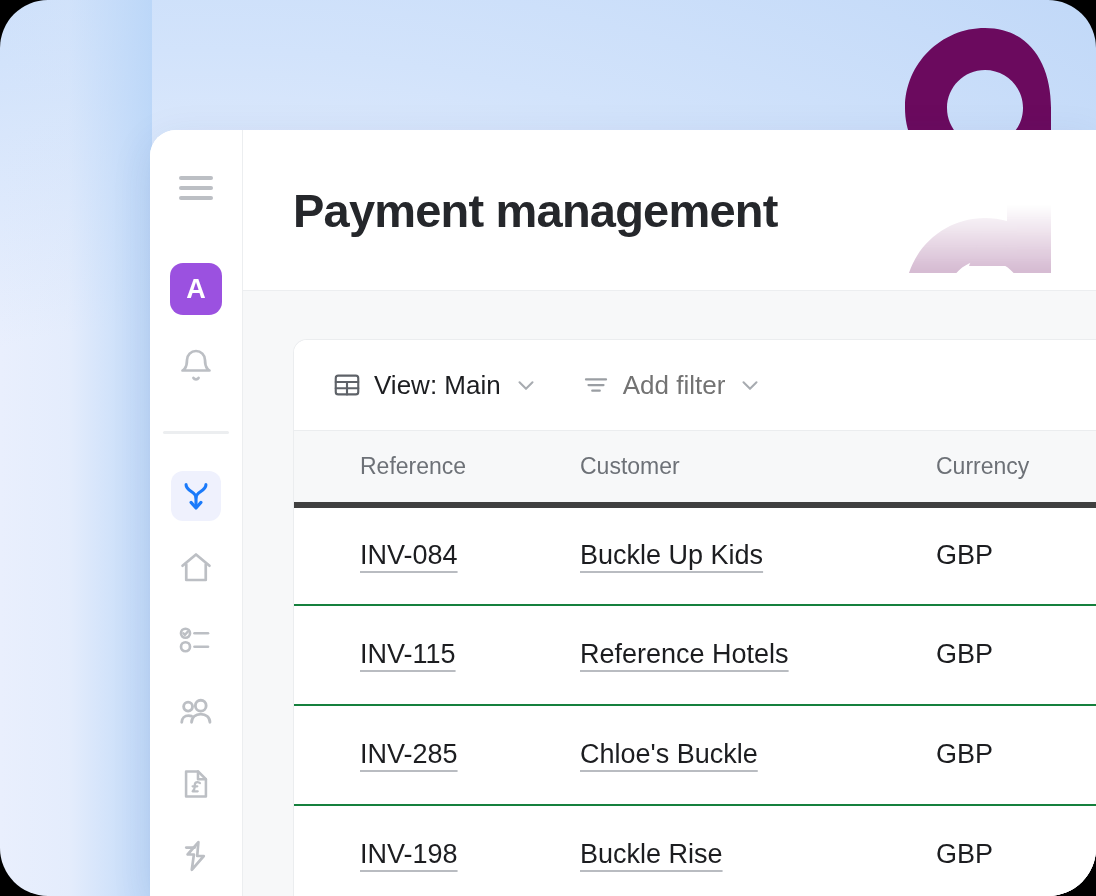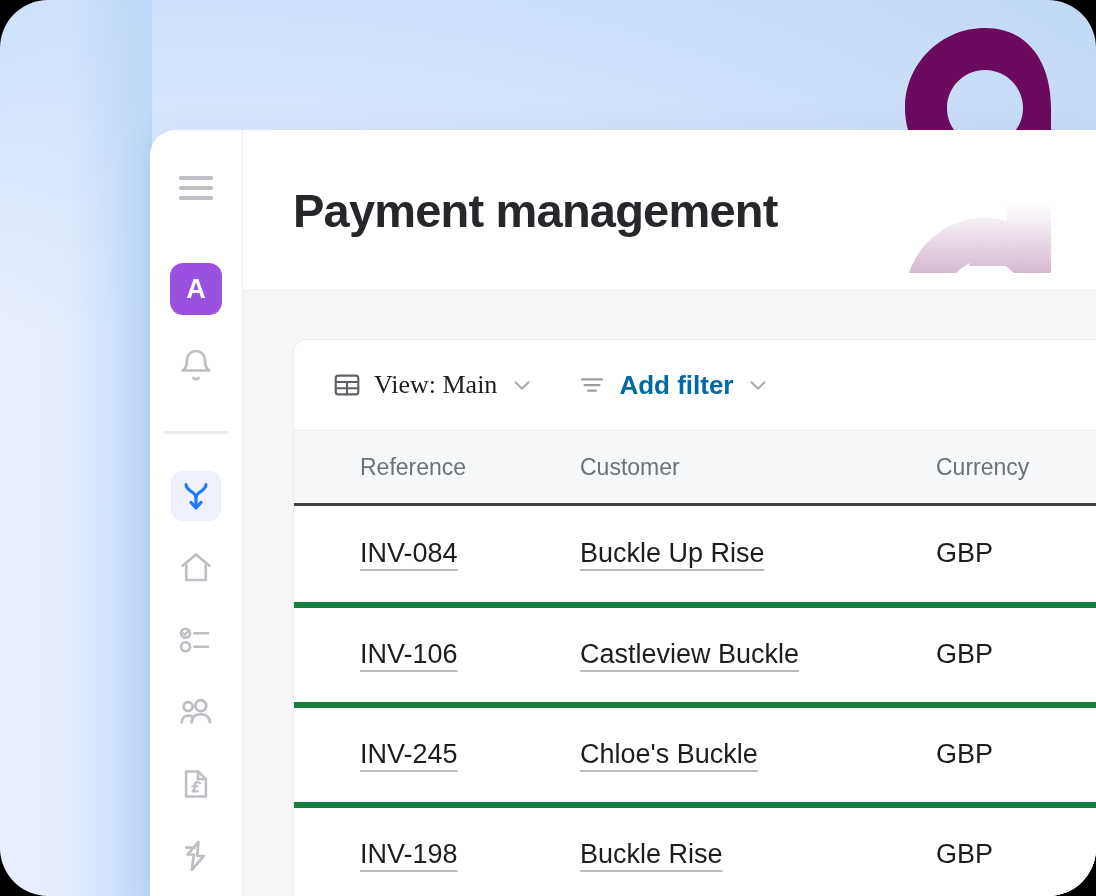"View: Main" #view-control .toolbar-label { font-family: Liberation Serif, serif -> none }
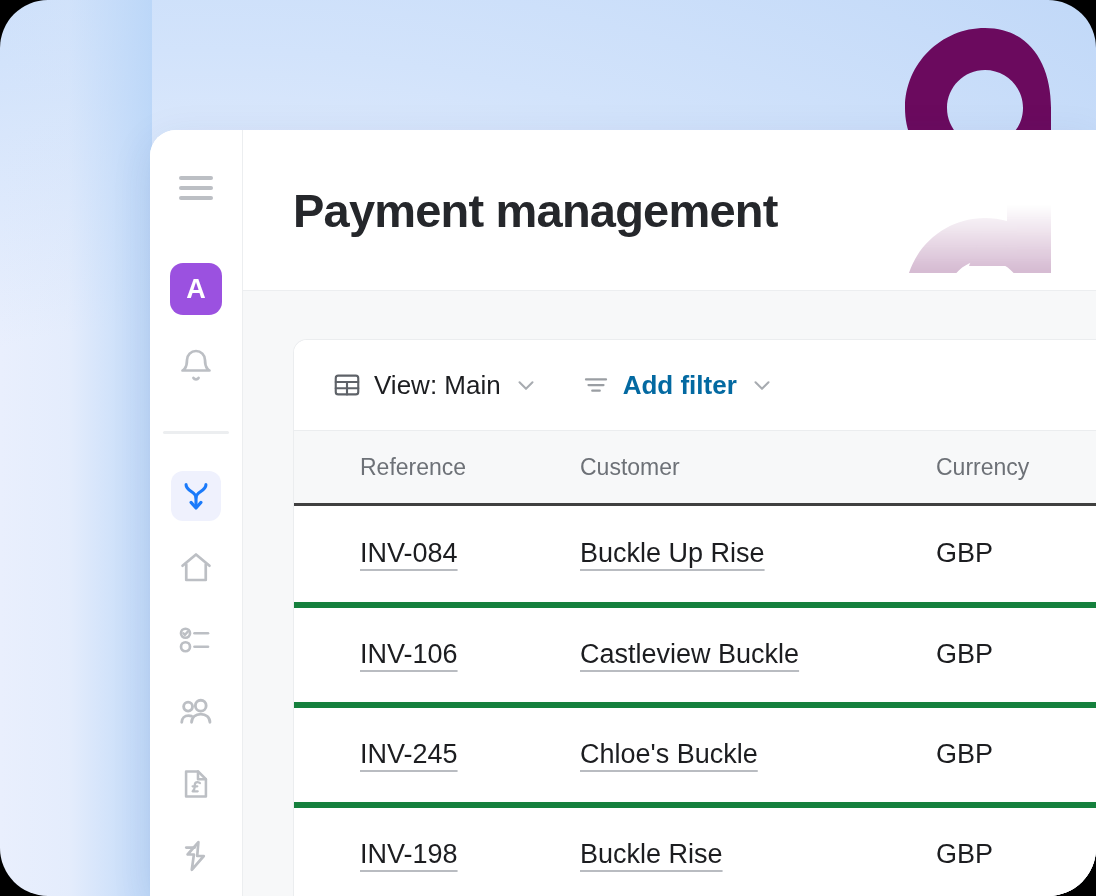"Add filter" #filter-control .toolbar-label { color: #0369a1 -> #737373; font-weight: bold -> none }
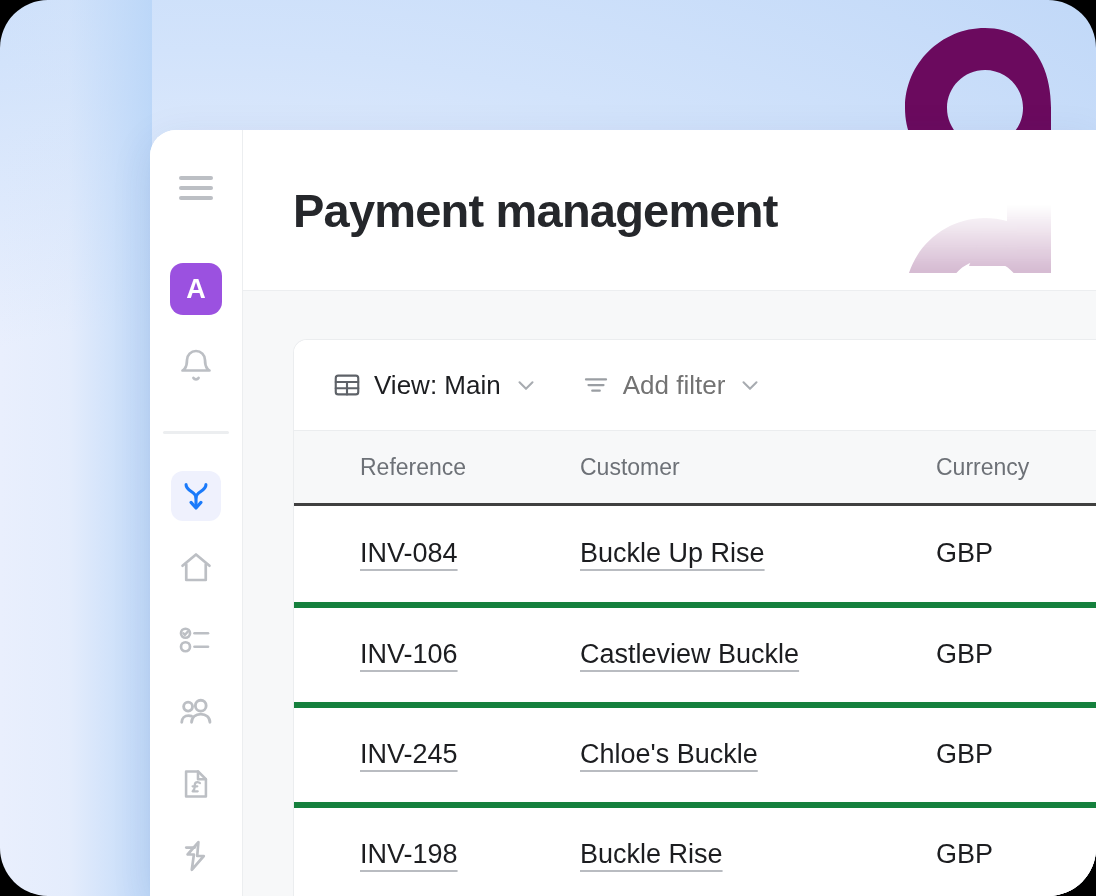"Reference" #payments-table thead th { border-bottom: 3px solid #404040 -> 6px solid #404040 }
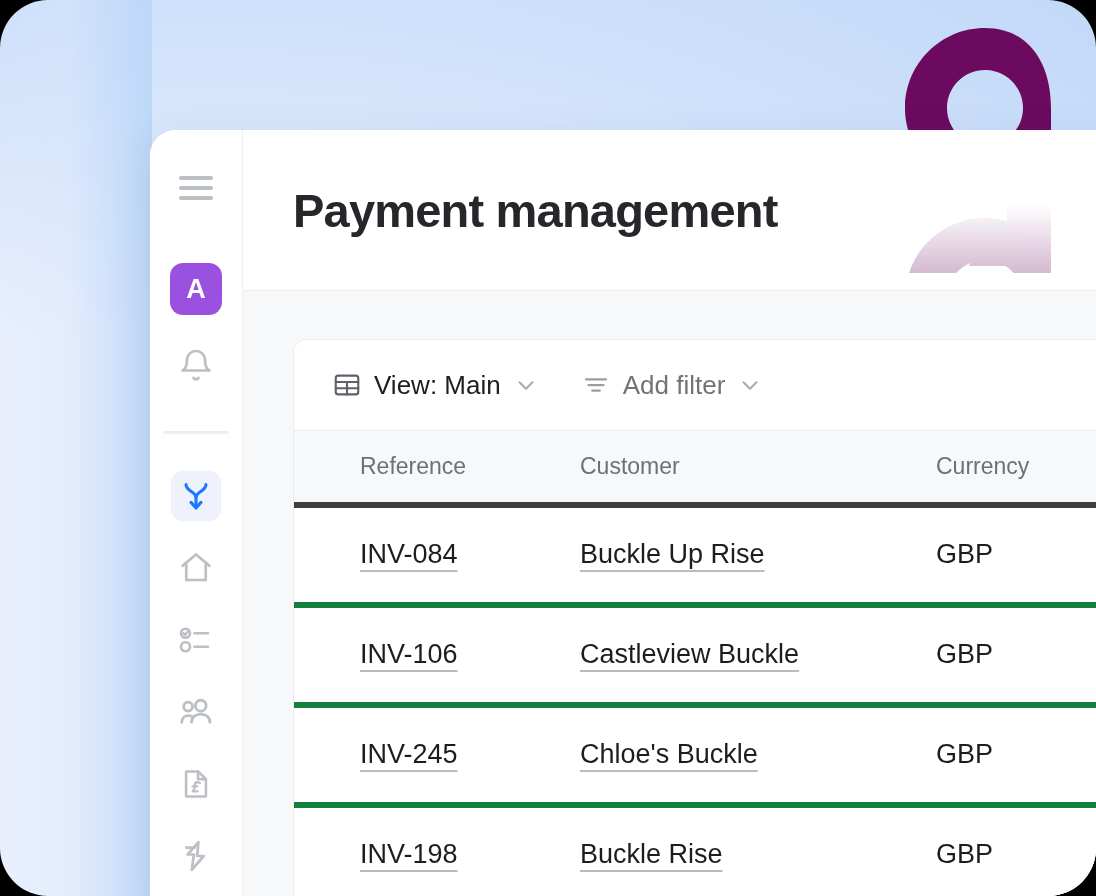"INV-084" #payments-table tbody td { border-bottom: 6px solid #15803d -> 2px solid #15803d }
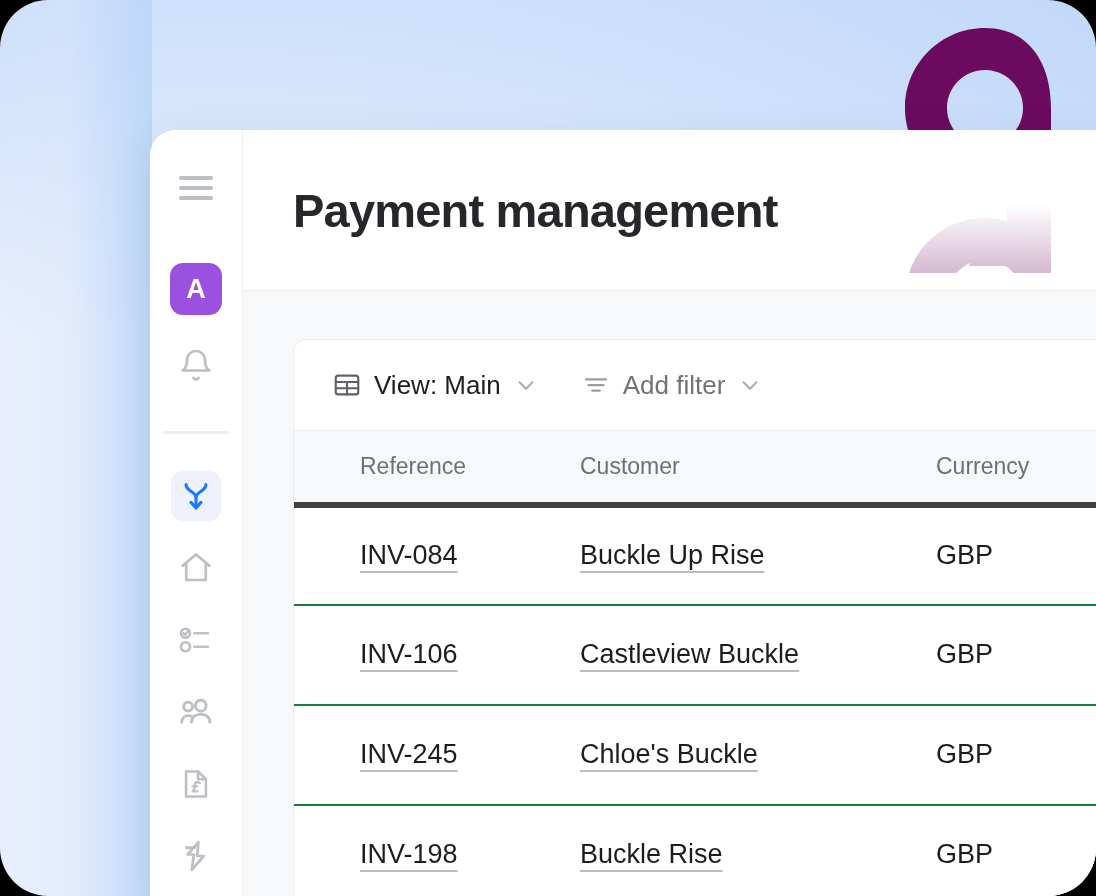"Buckle Up Rise" span.cell-link { text: Rise -> Kids }
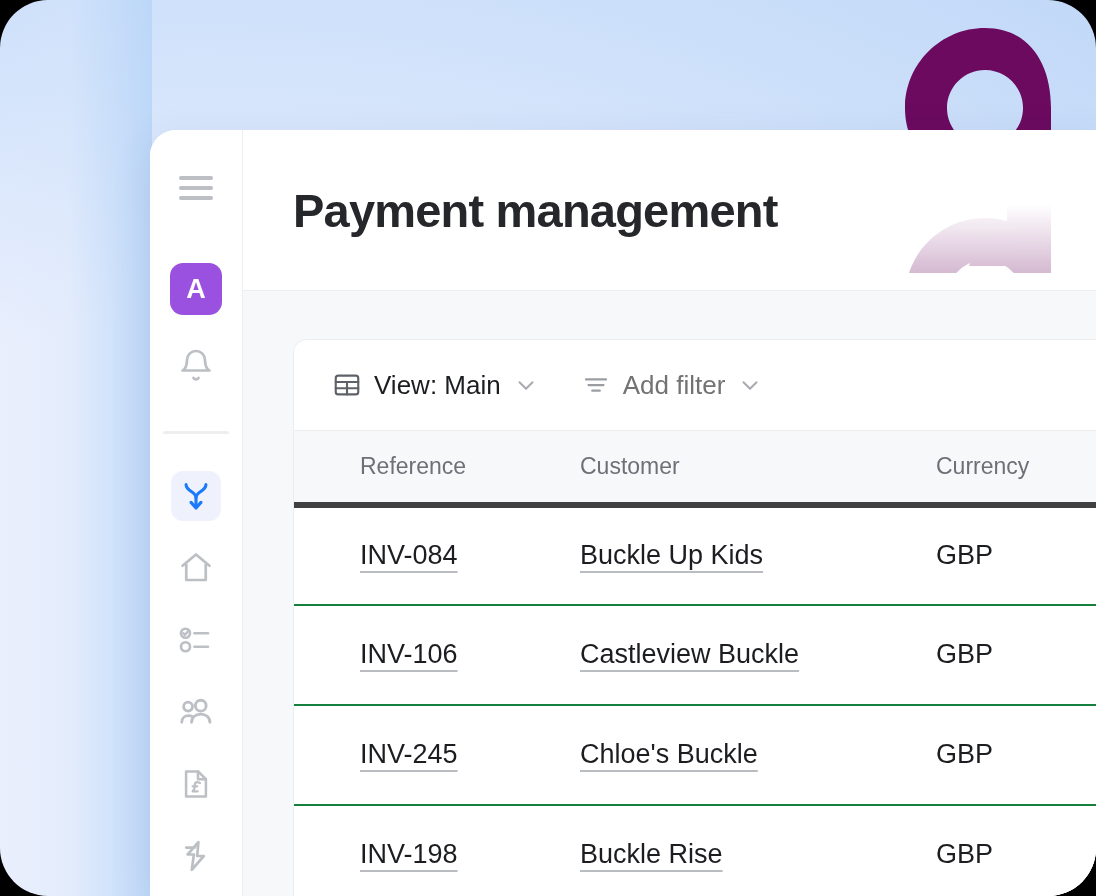"INV-106" span.cell-link { text: INV-106 -> INV-115 }
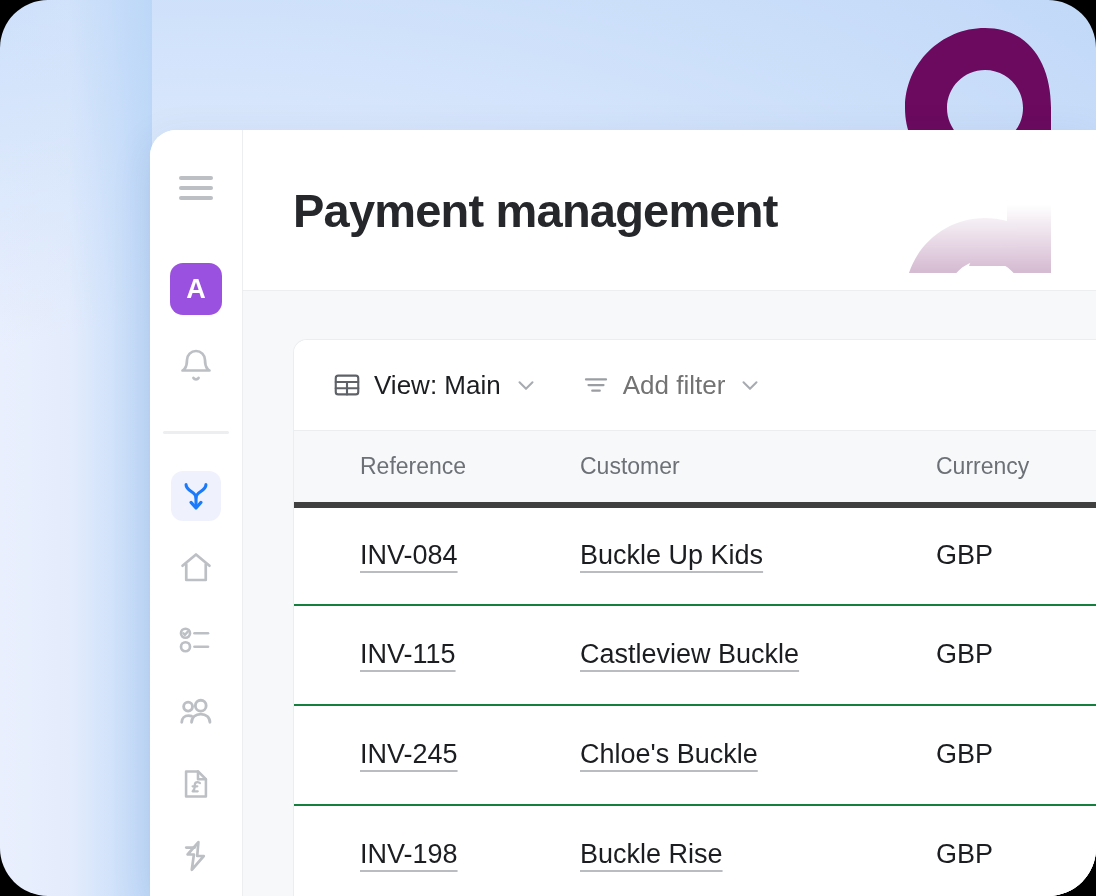"Castleview Buckle" span.cell-link { text: Castleview Buckle -> Reference Hotels }
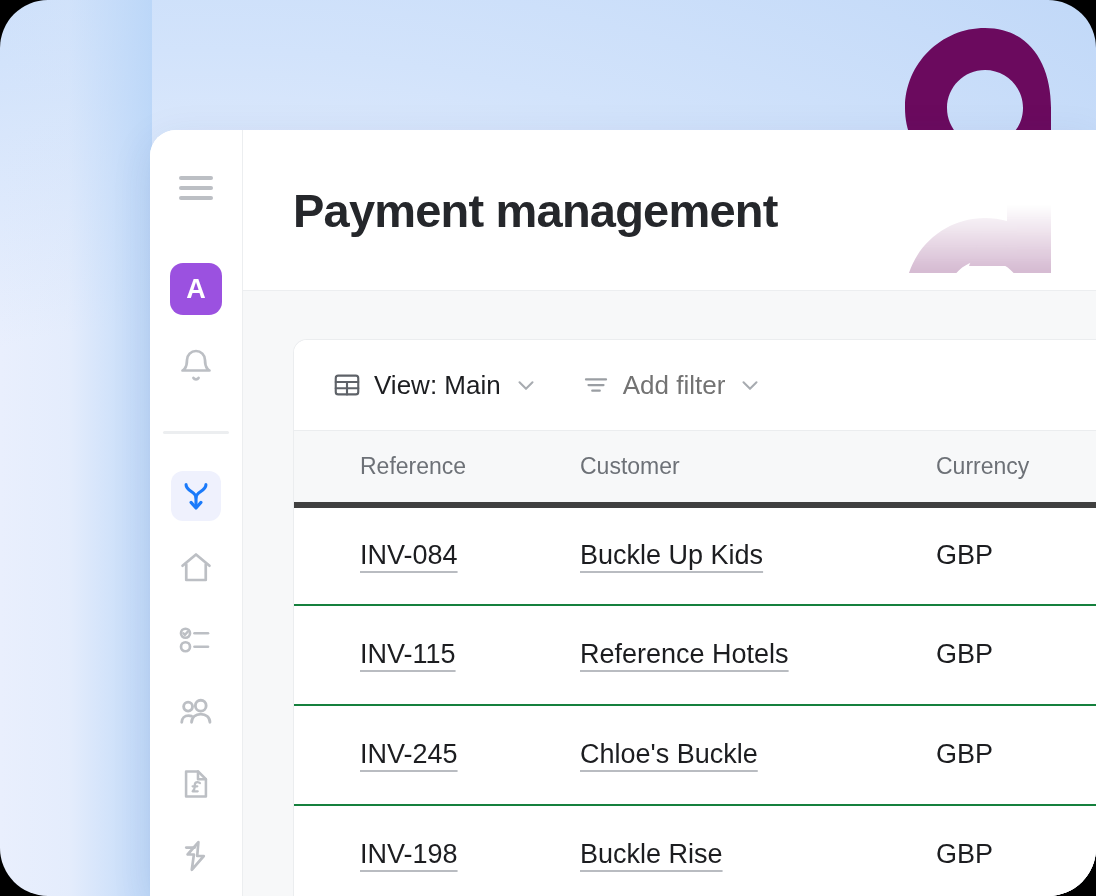"INV-245" span.cell-link { text: INV-245 -> INV-285 }
